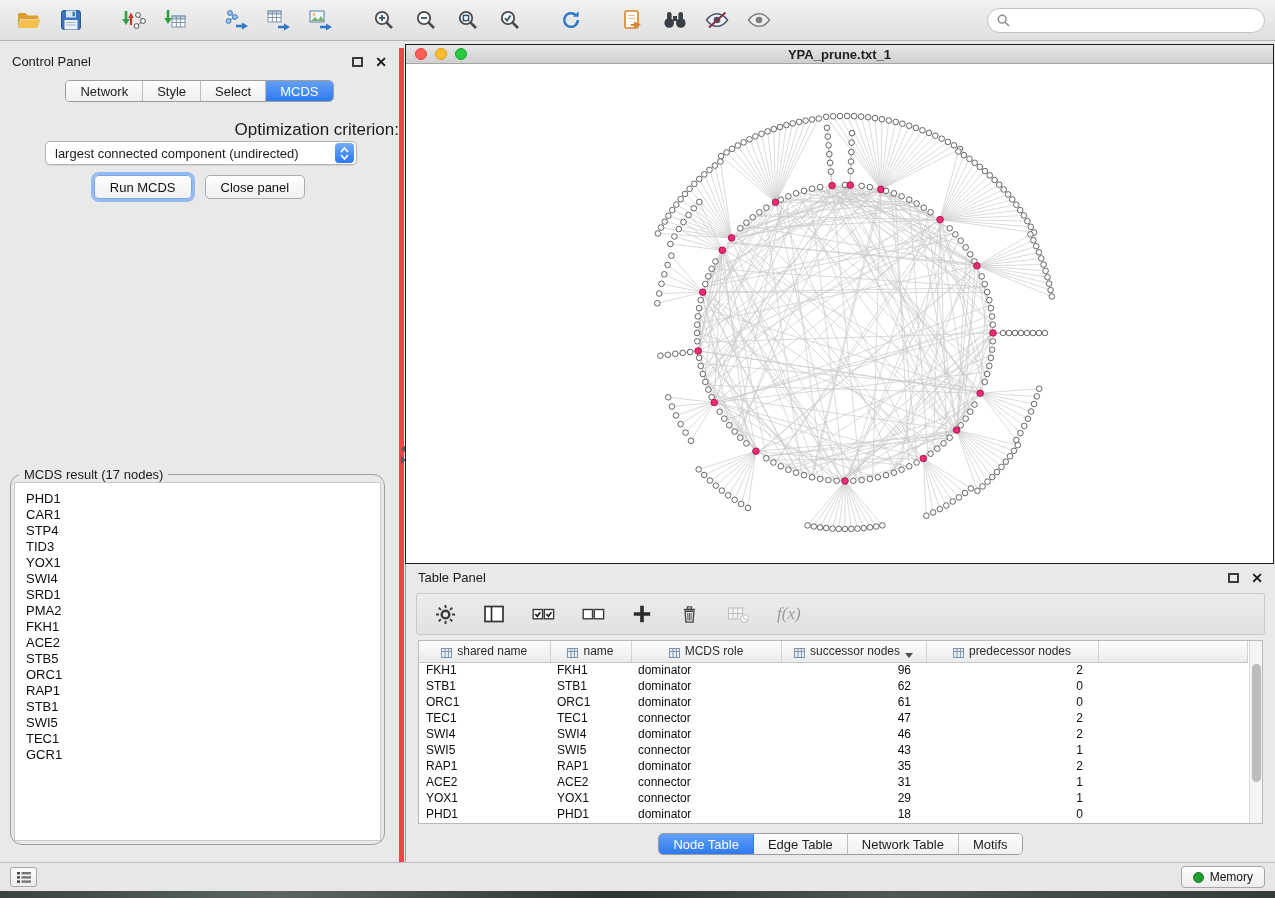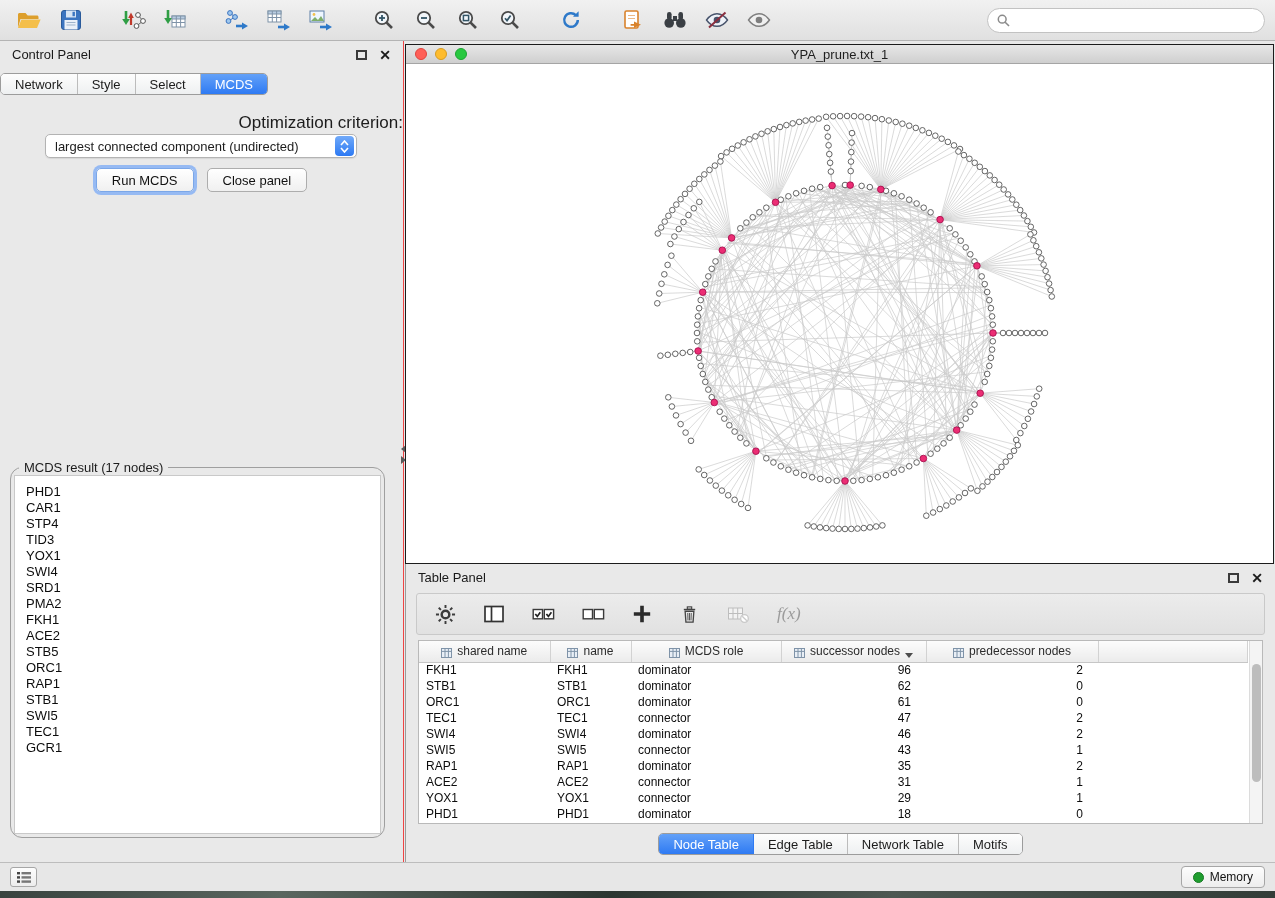"Control Panel" .control-panel { border-right: 1px solid #ef4444 -> 5px solid #ef4444; top: 41px -> 48px }
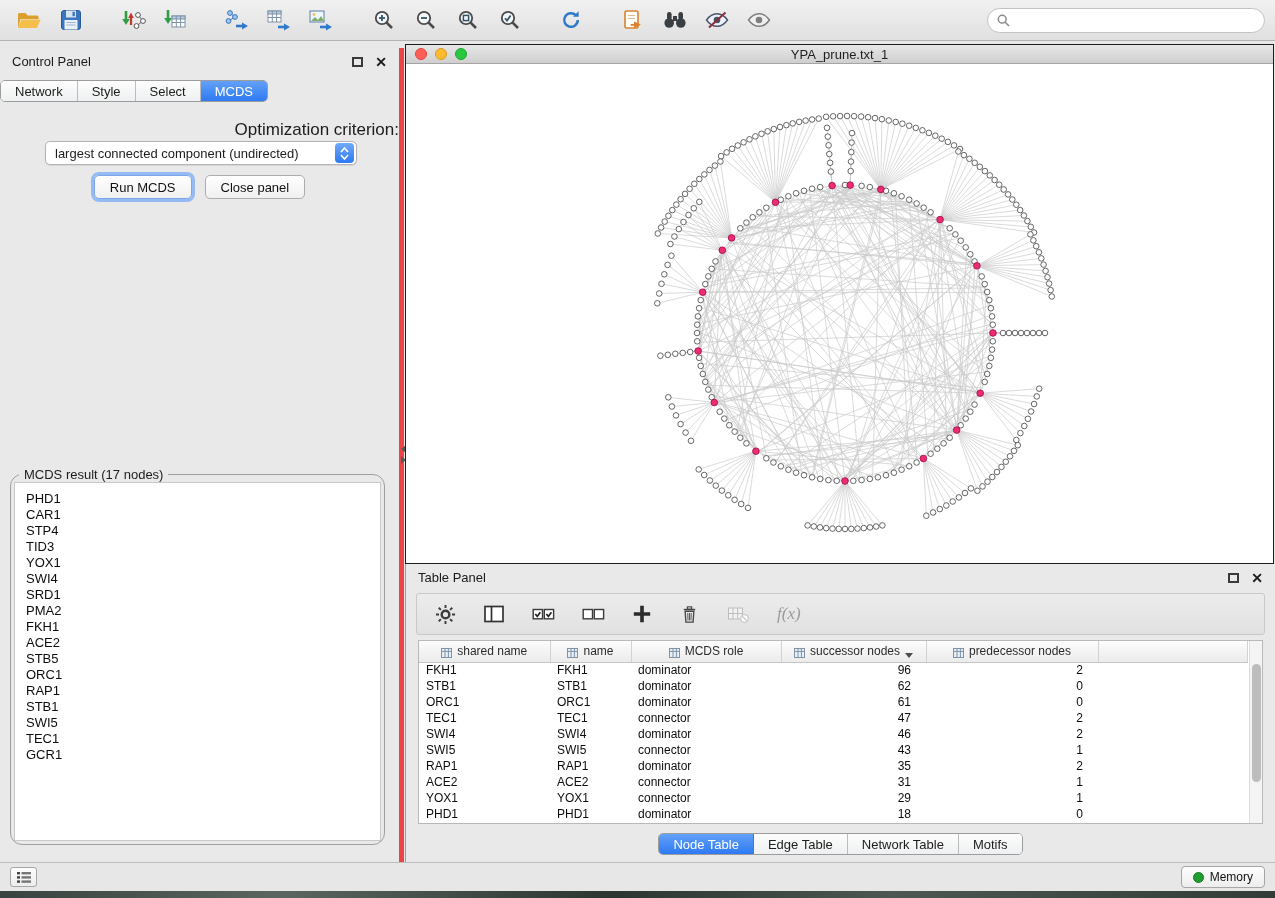"YPA_prune.txt_1" .net-title { font-weight: normal -> bold }
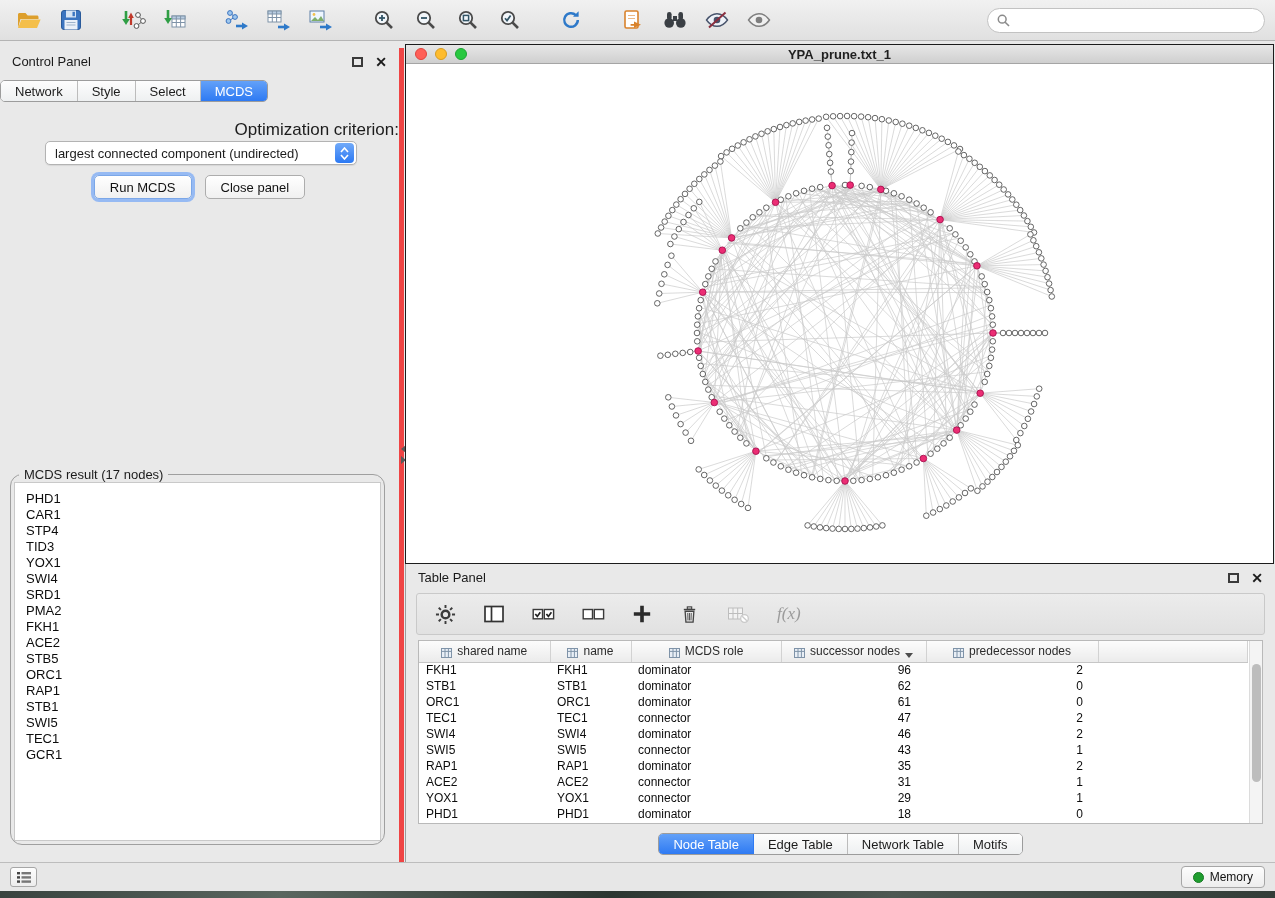"Network" .tabs-row { justify-content: flex-start -> center }
